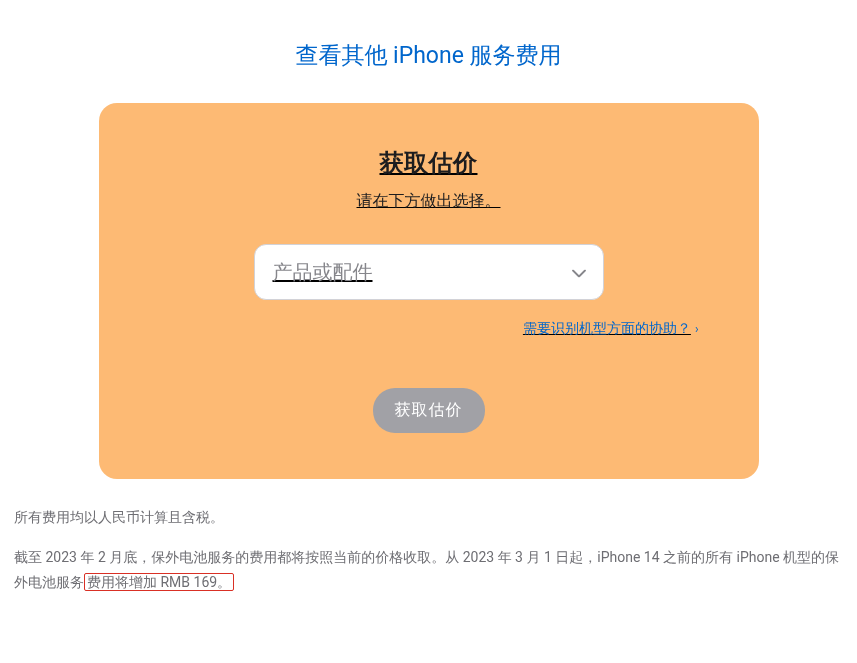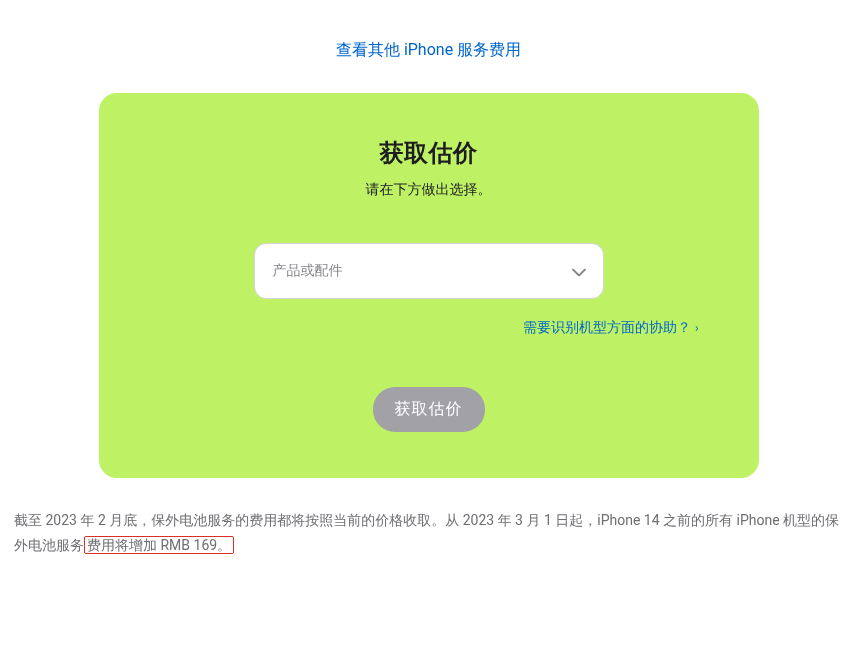"查看其他 iPhone 服务费用" .top-link a { font-size: 16px -> 23px }
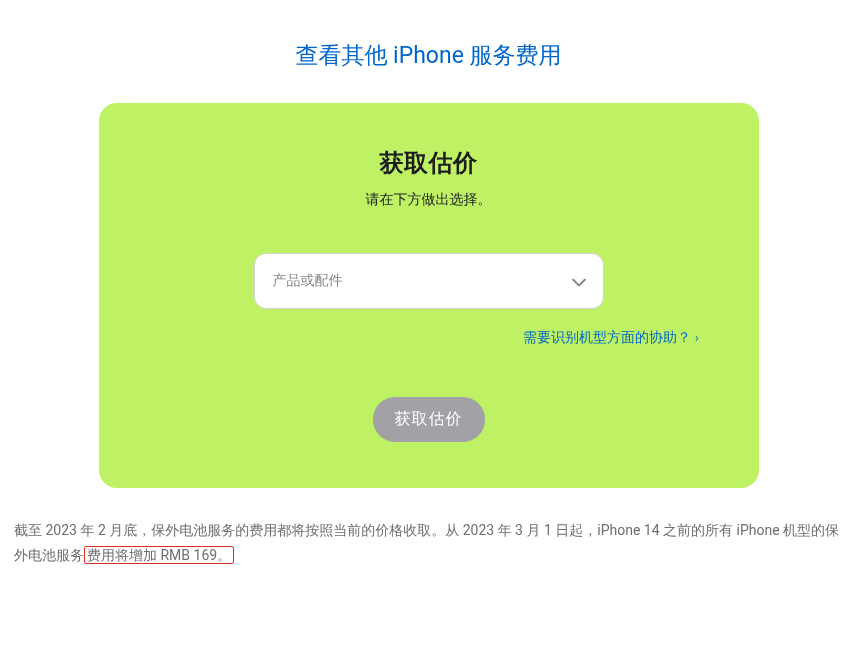"获取估价" .card { background: #bef264 -> #fdba74; text-decoration: none -> underline }
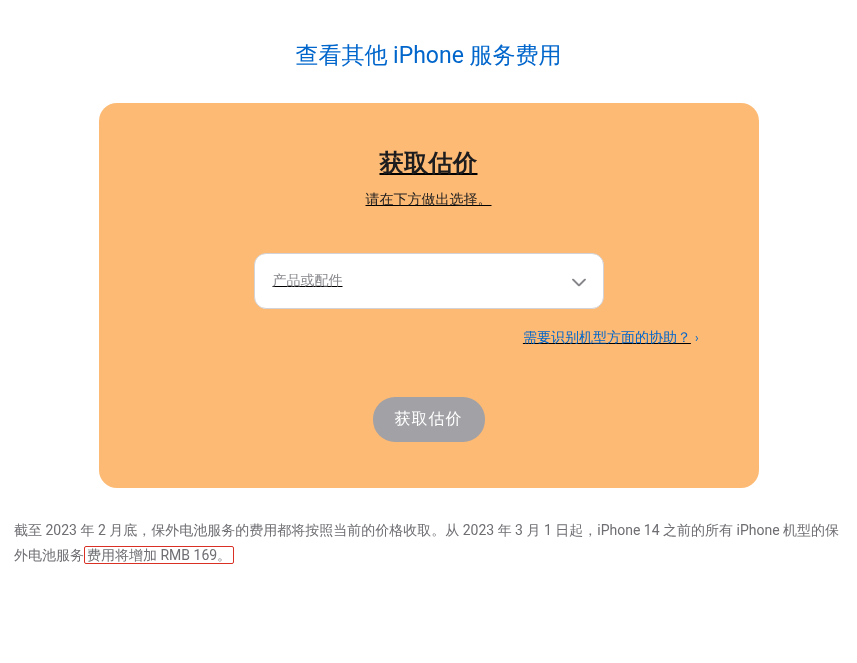"请在下方做出选择。" .card-subtitle { font-size: 14px -> 16px; margin-bottom: 44px -> 32px }
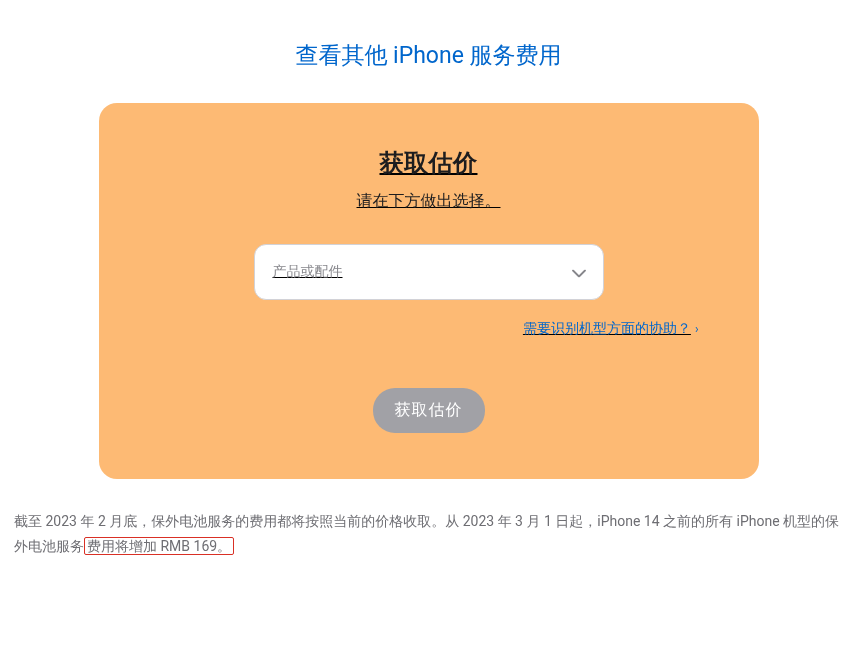"产品或配件" .select-box { font-size: 14px -> 20px }
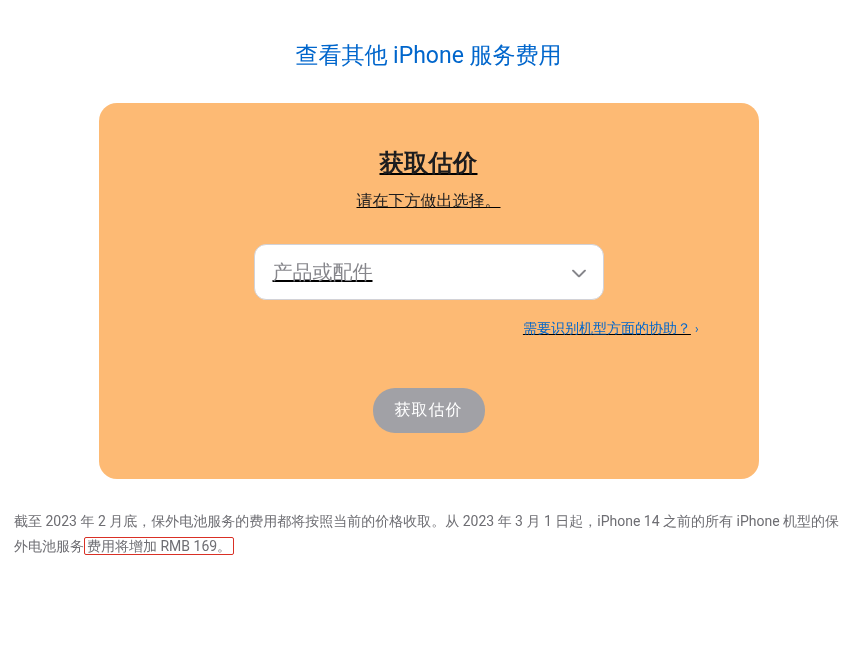"所有费用均以人民币计算且含税。" p.footer-line1 { html: none -> <p>所有费用均以人民币计算且含税。</p> }
